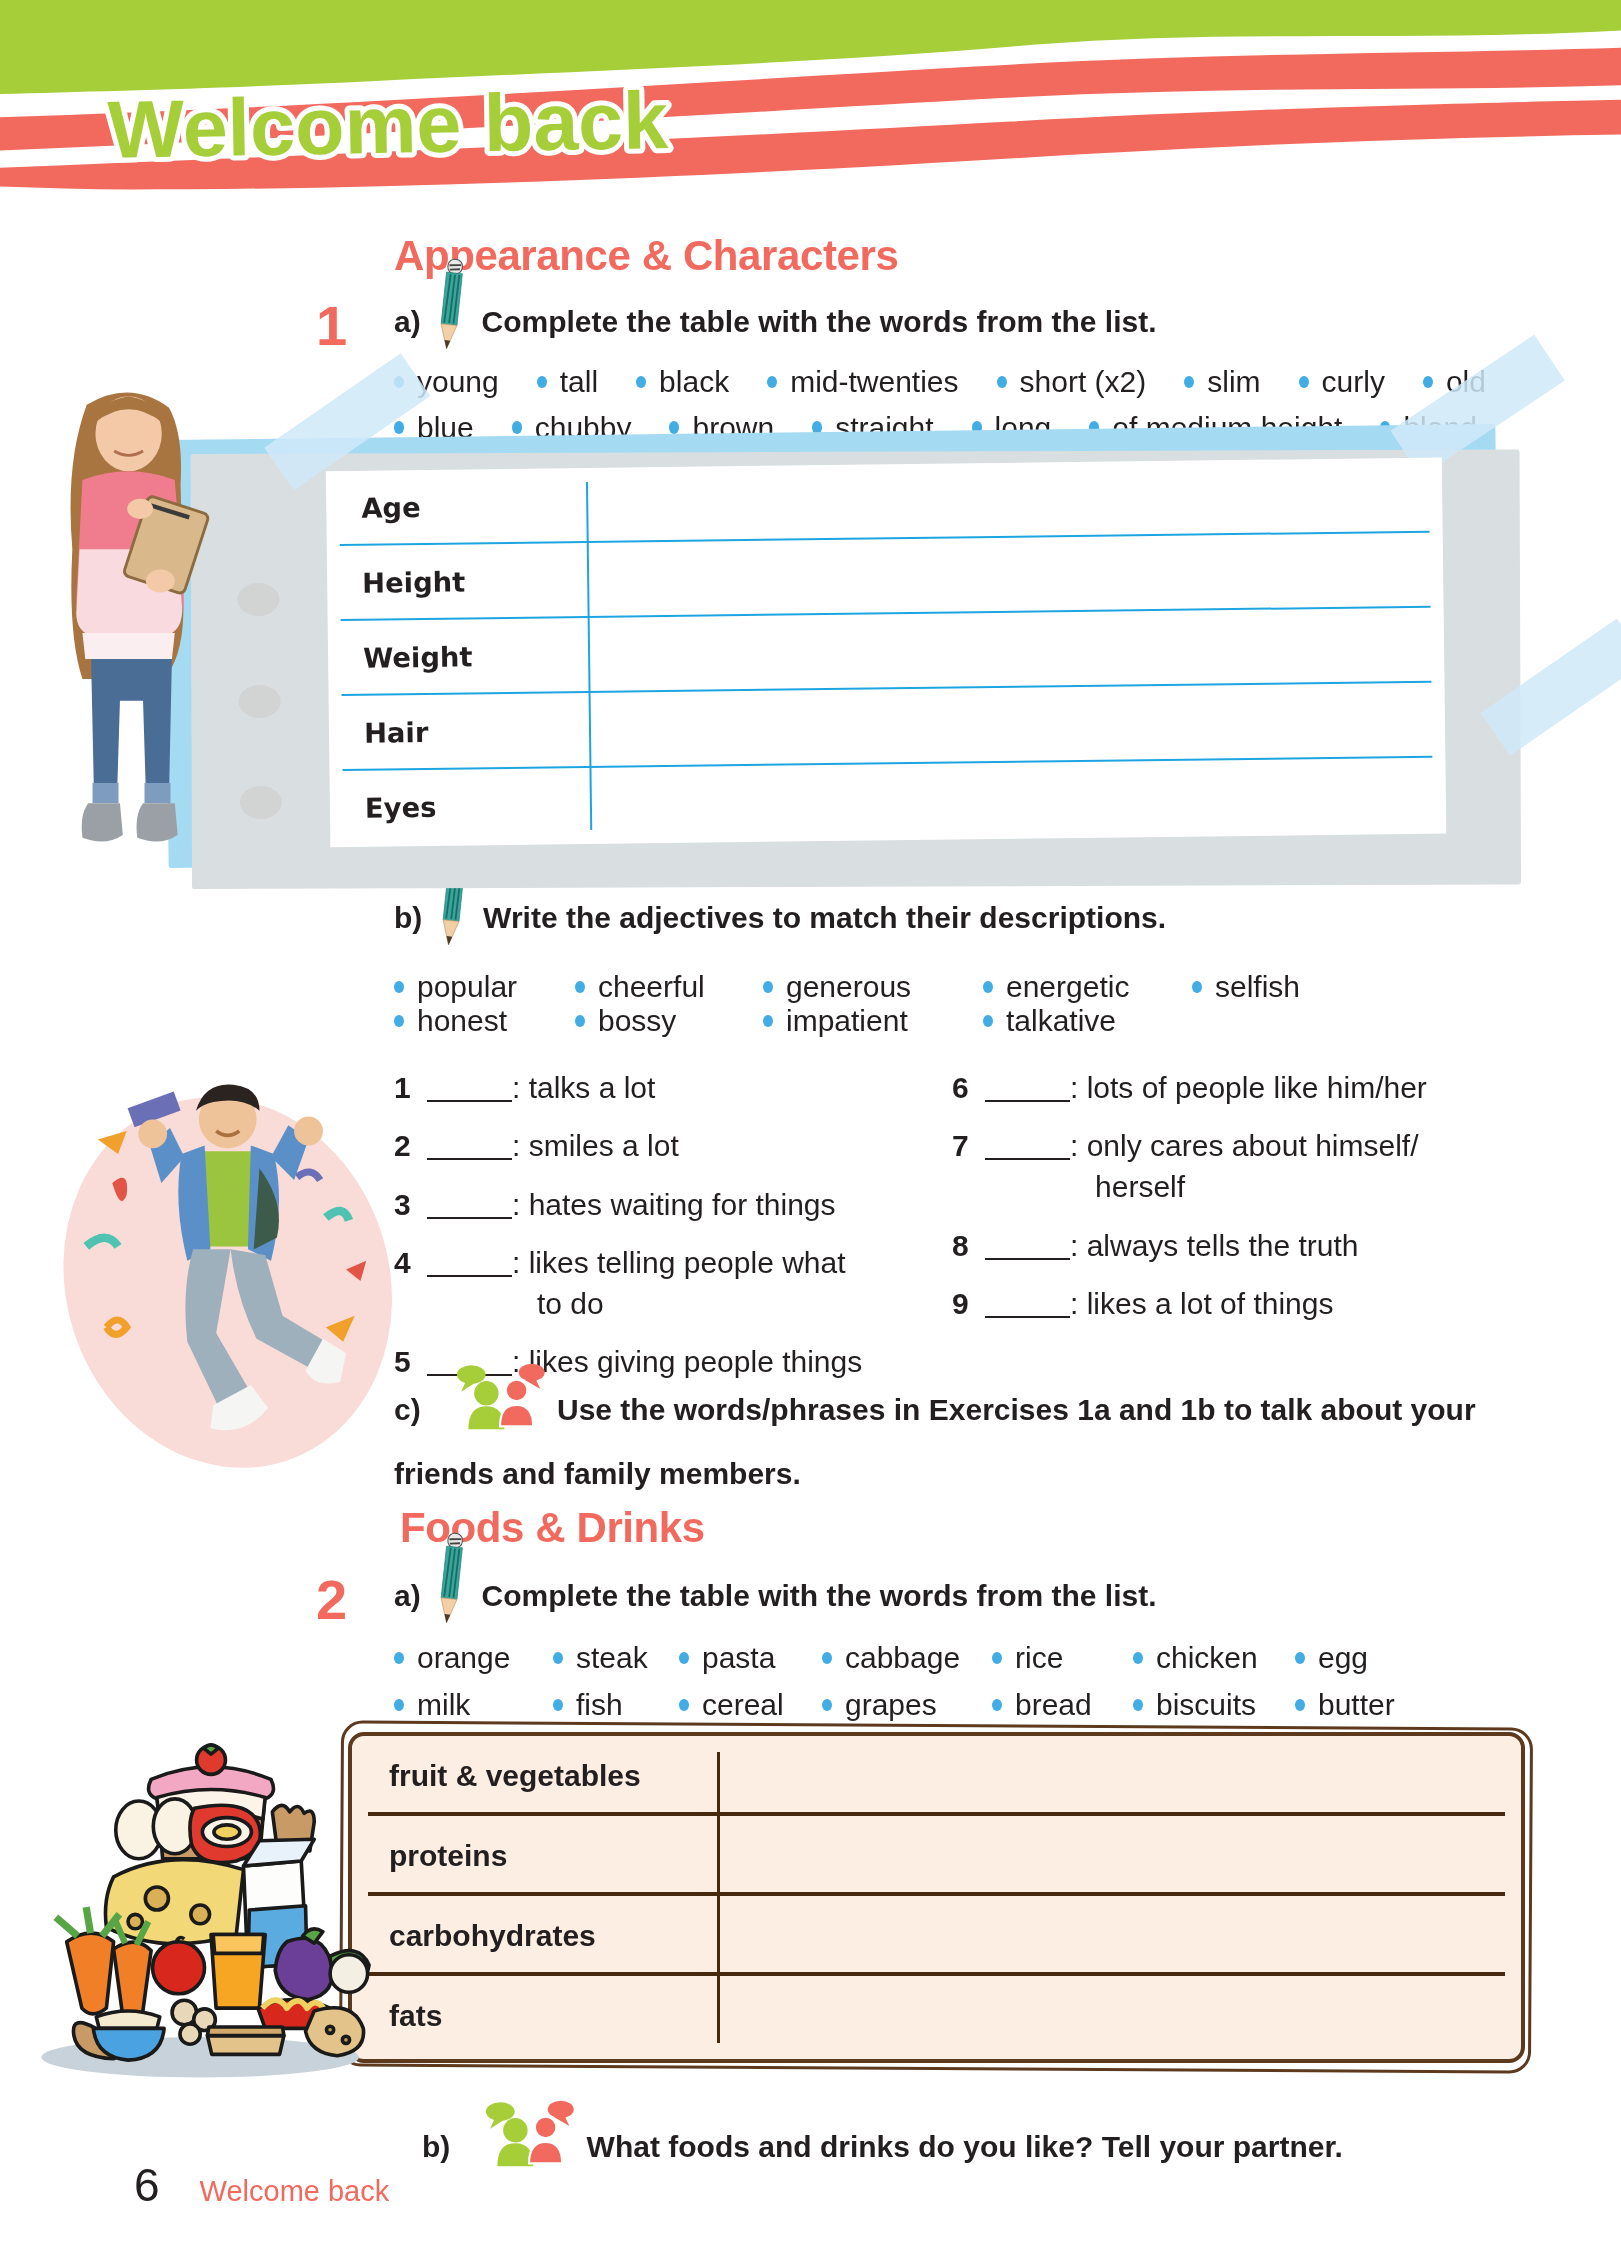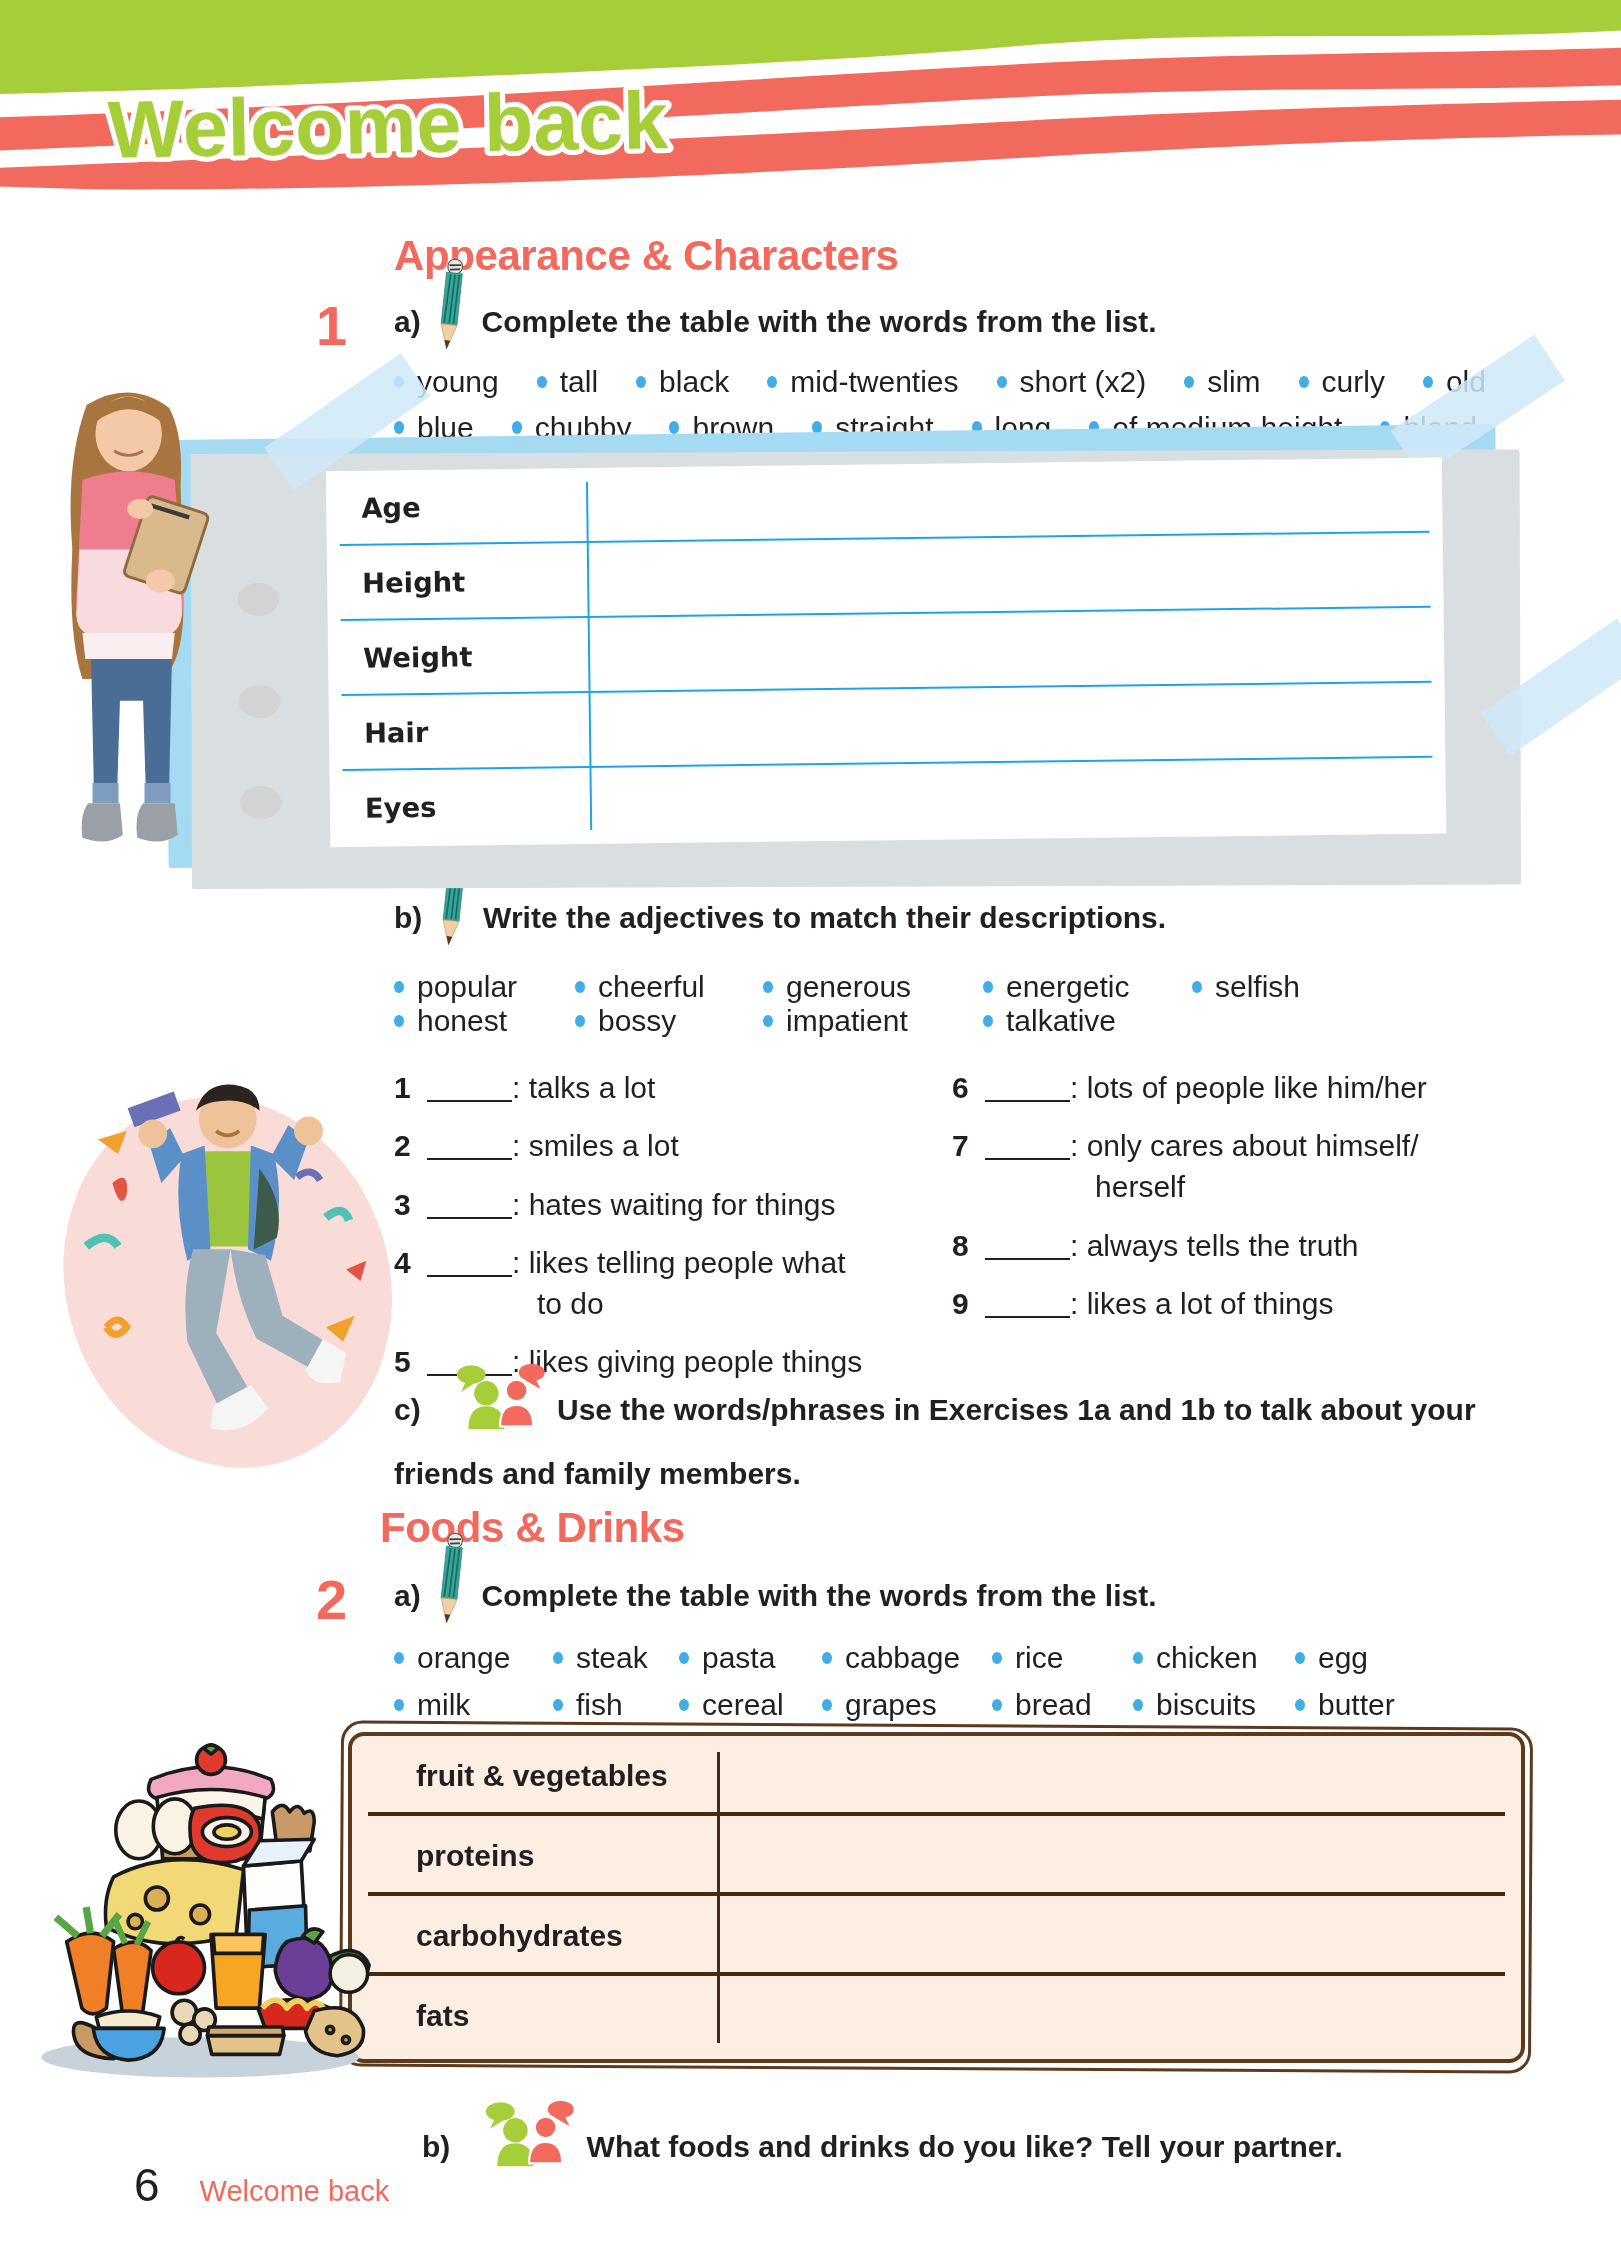"Foods & Drinks" div.section-heading { left: 380px -> 400px }
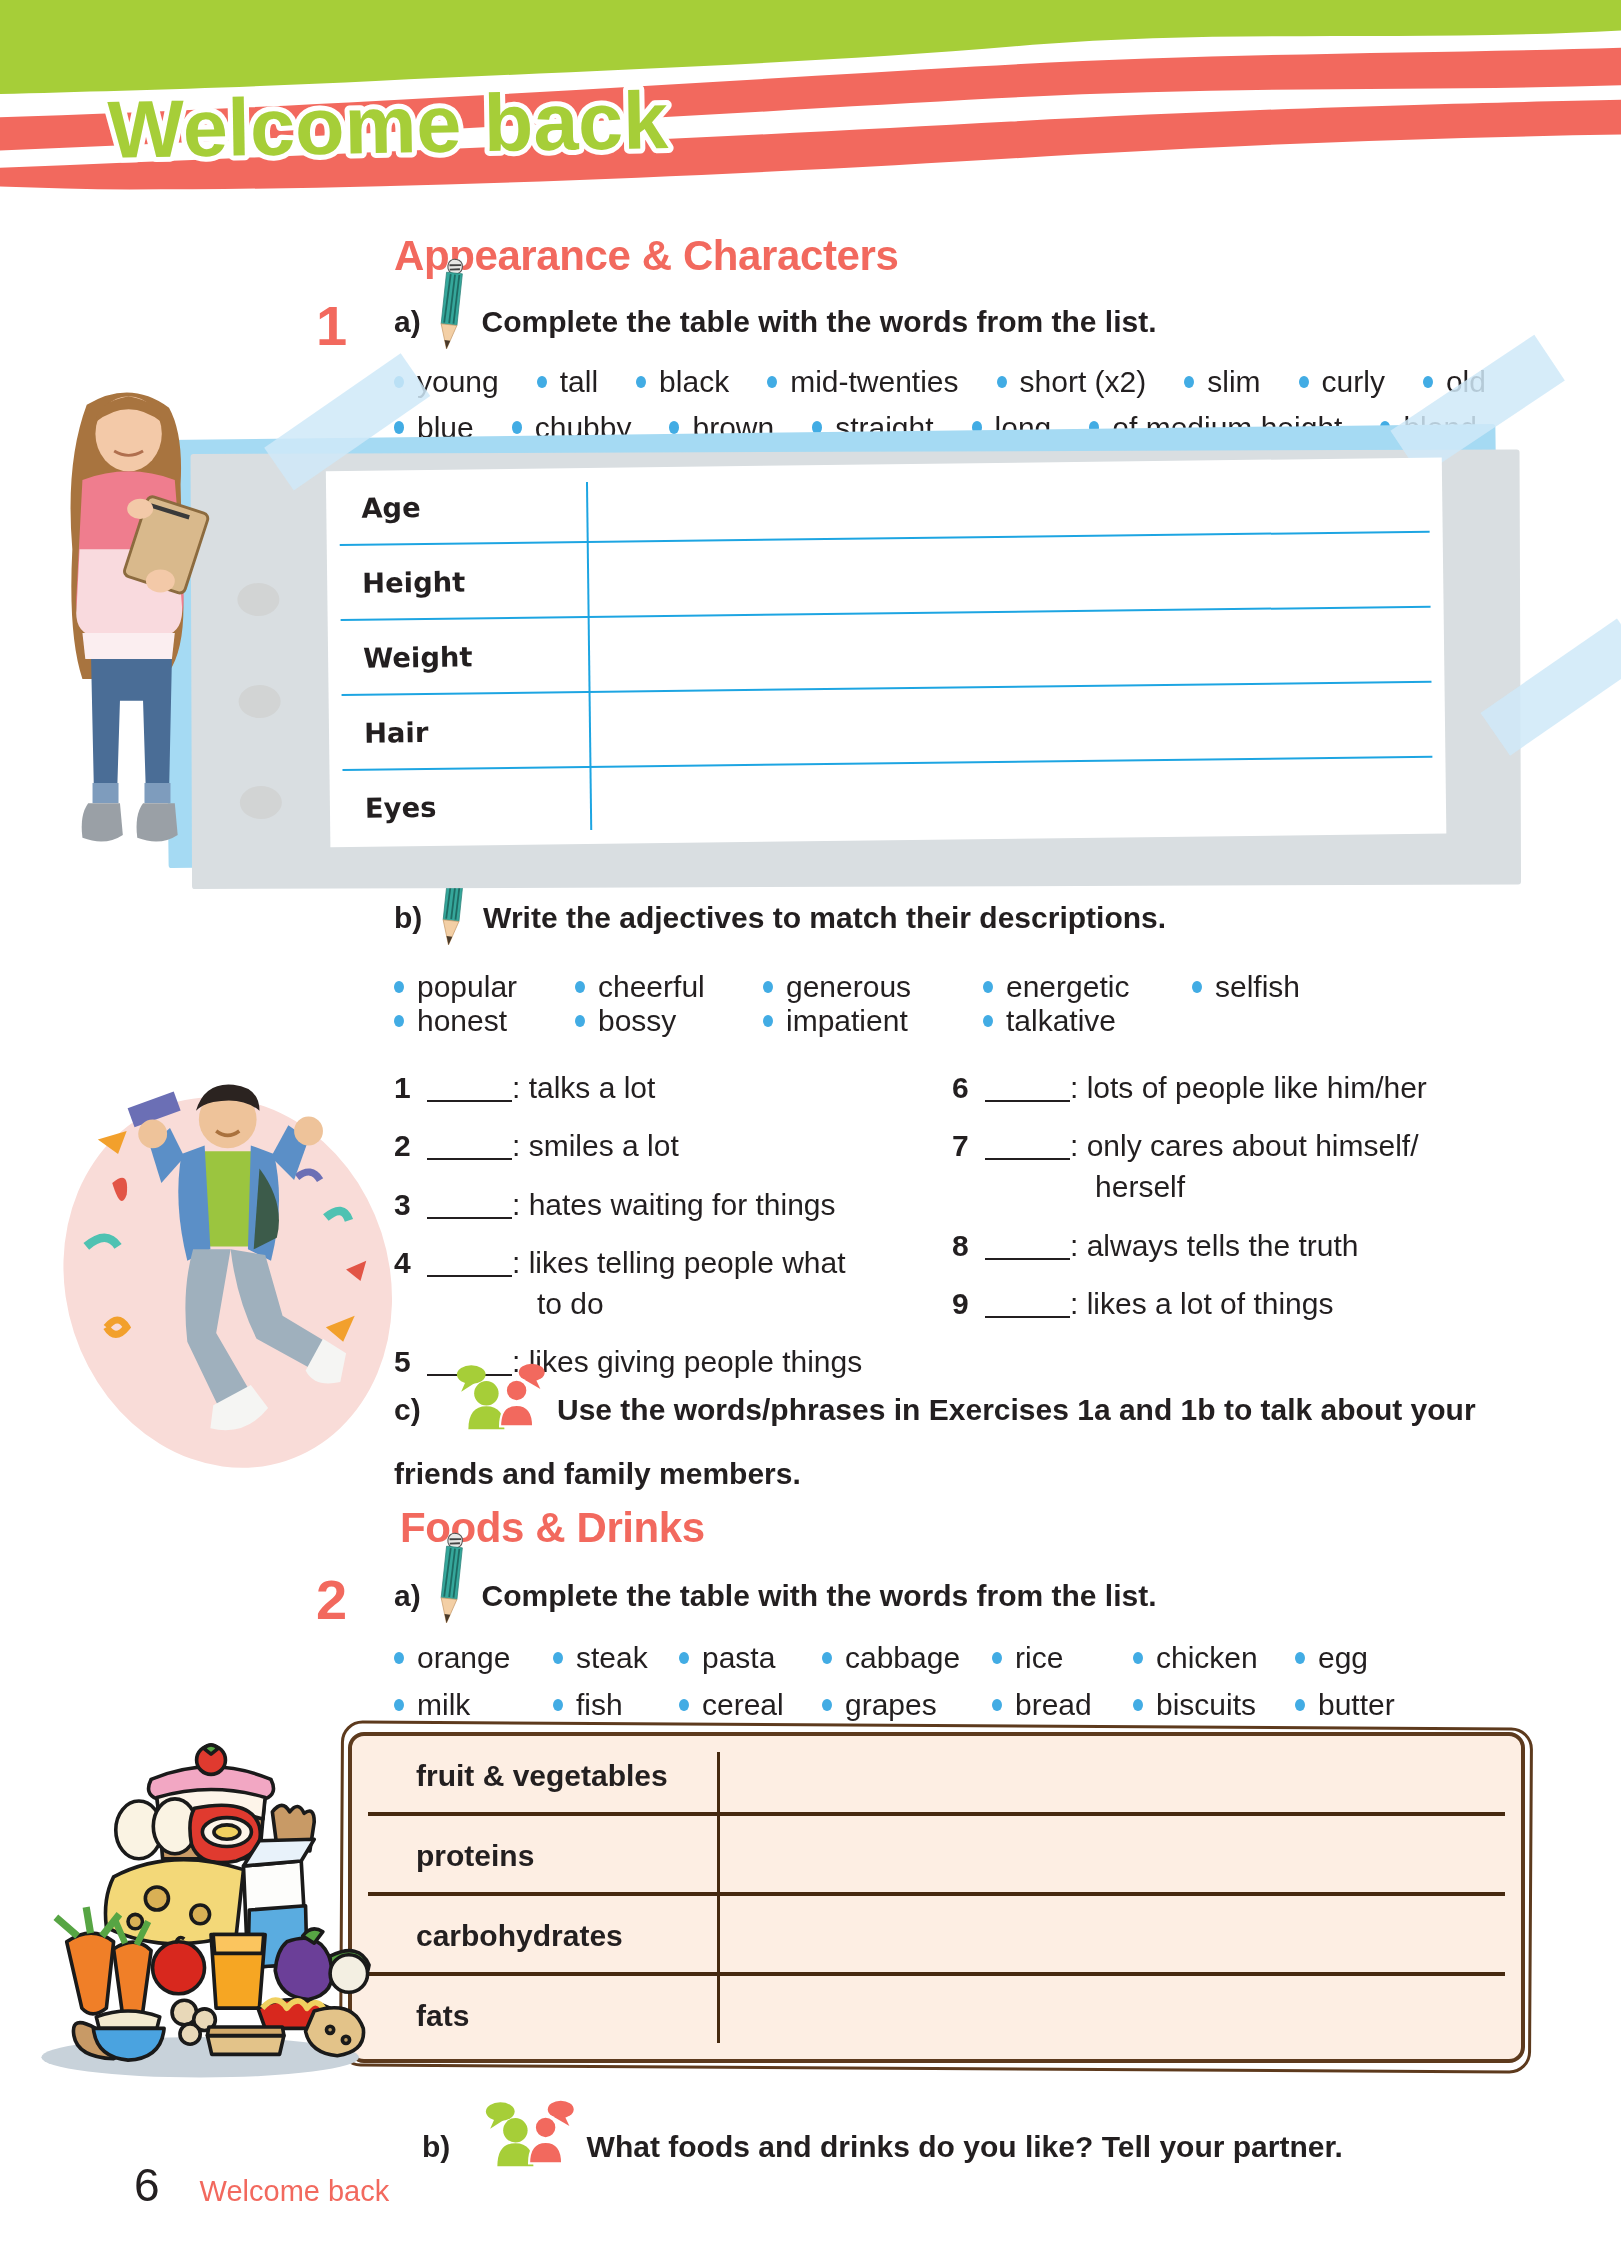"fruit & vegetables" .frow .tlabel { margin-left: 48px -> none; padding-left: 16px -> 37px }
